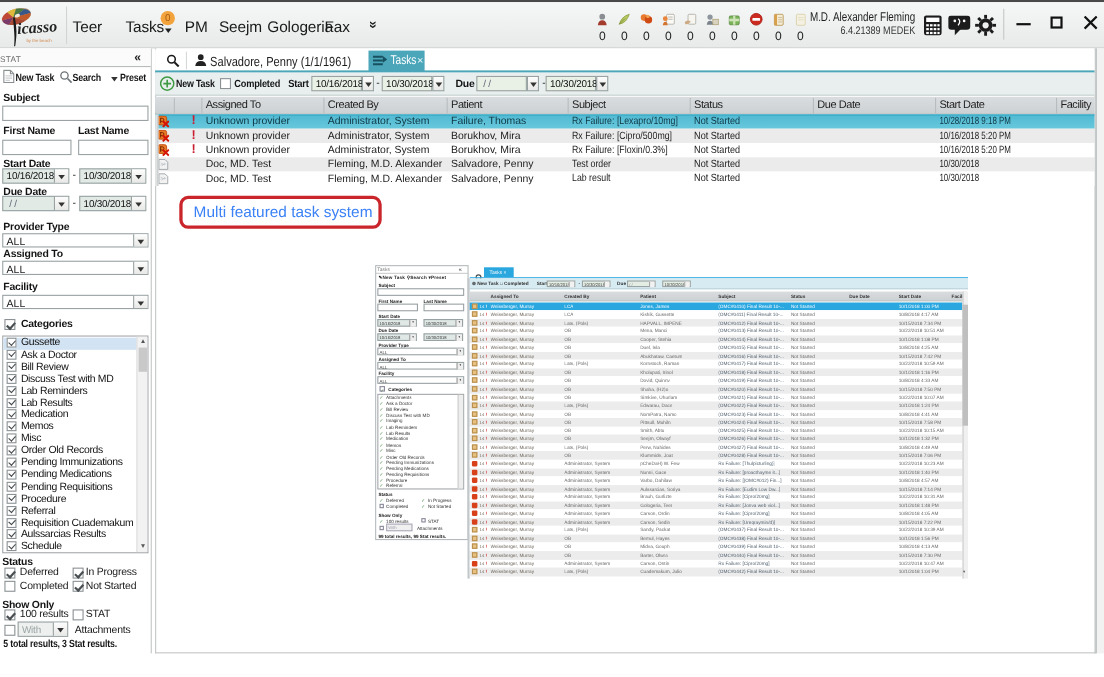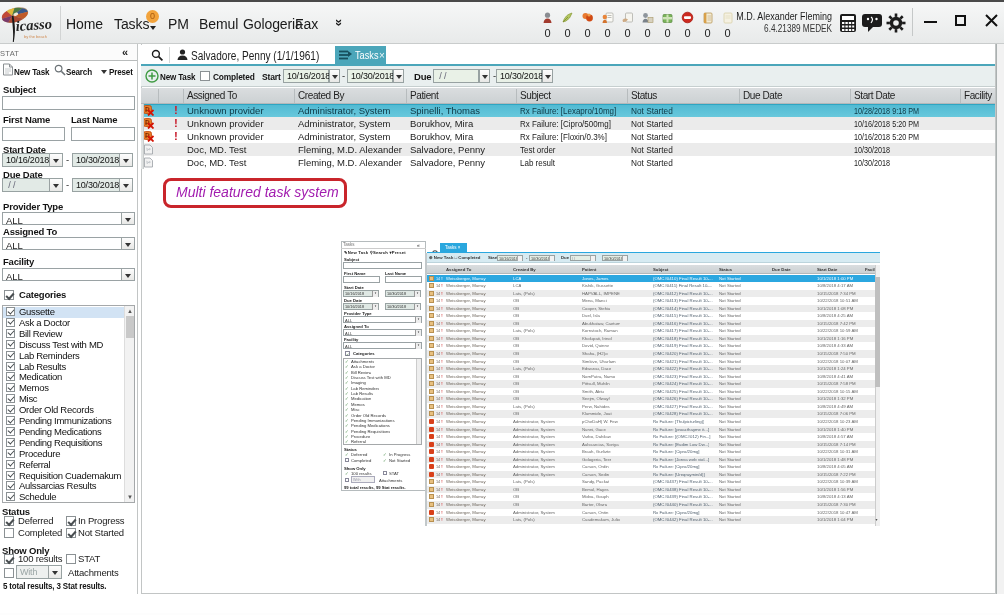"Home" div.menuitem { text: Home -> Teer }
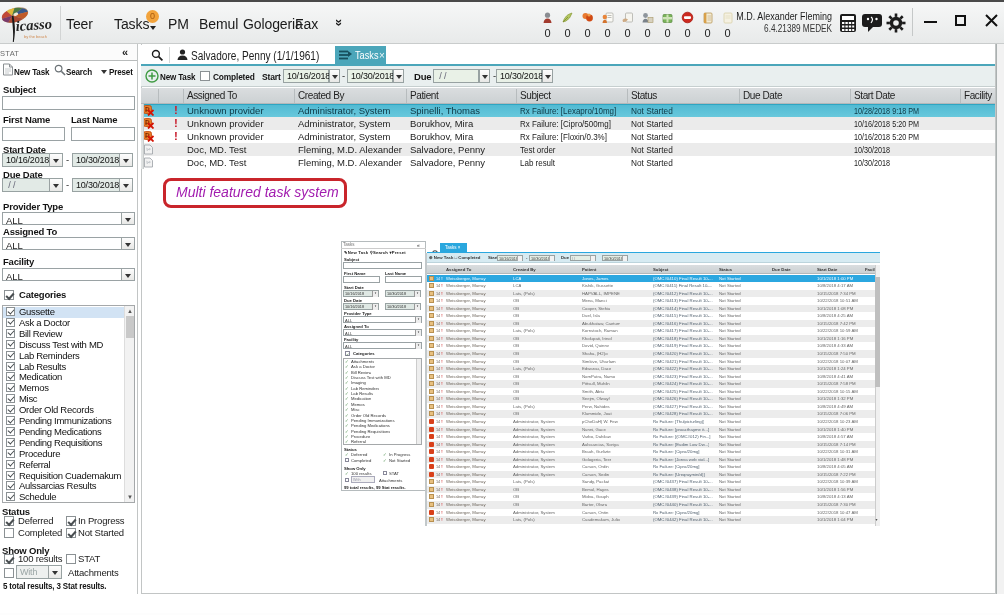"Bemul" div.menuitem { text: Bemul -> Seejm }
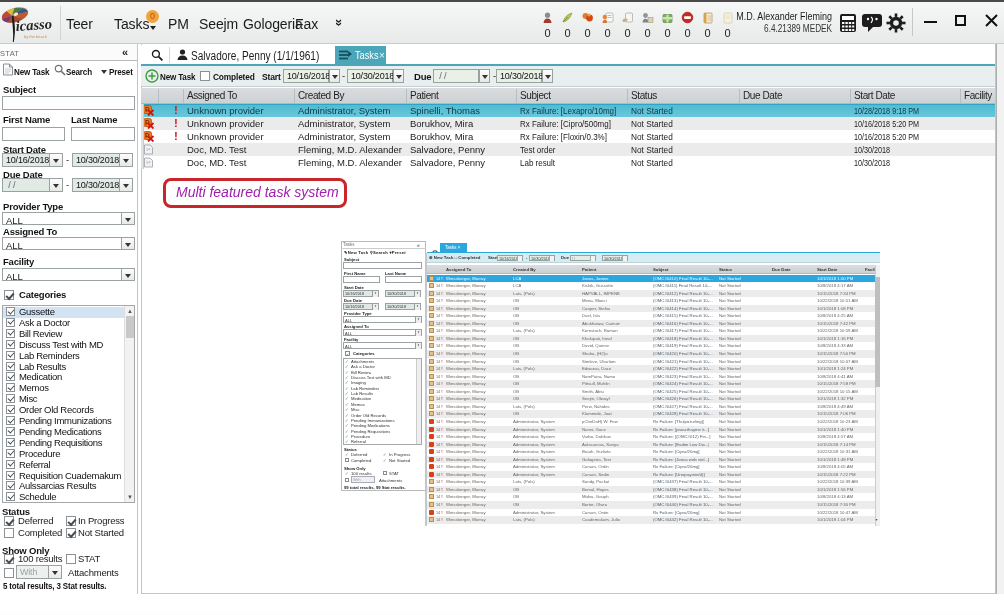"Spinelli, Thomas" span.c { text: Spinelli -> Failure }
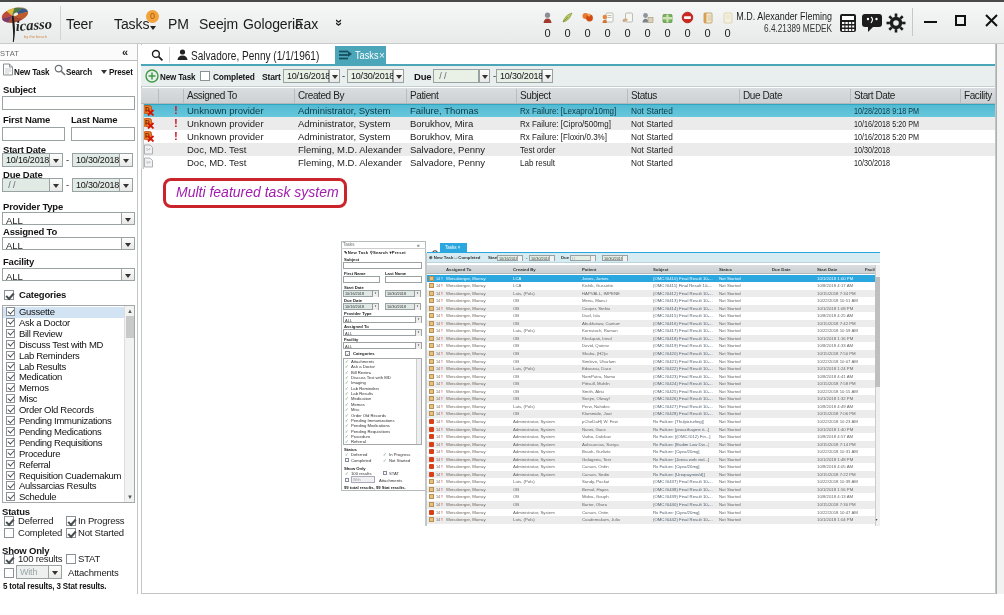"Multi featured task system" #annotext { color: #a21caf -> #3b82f6; font-style: italic -> none }
